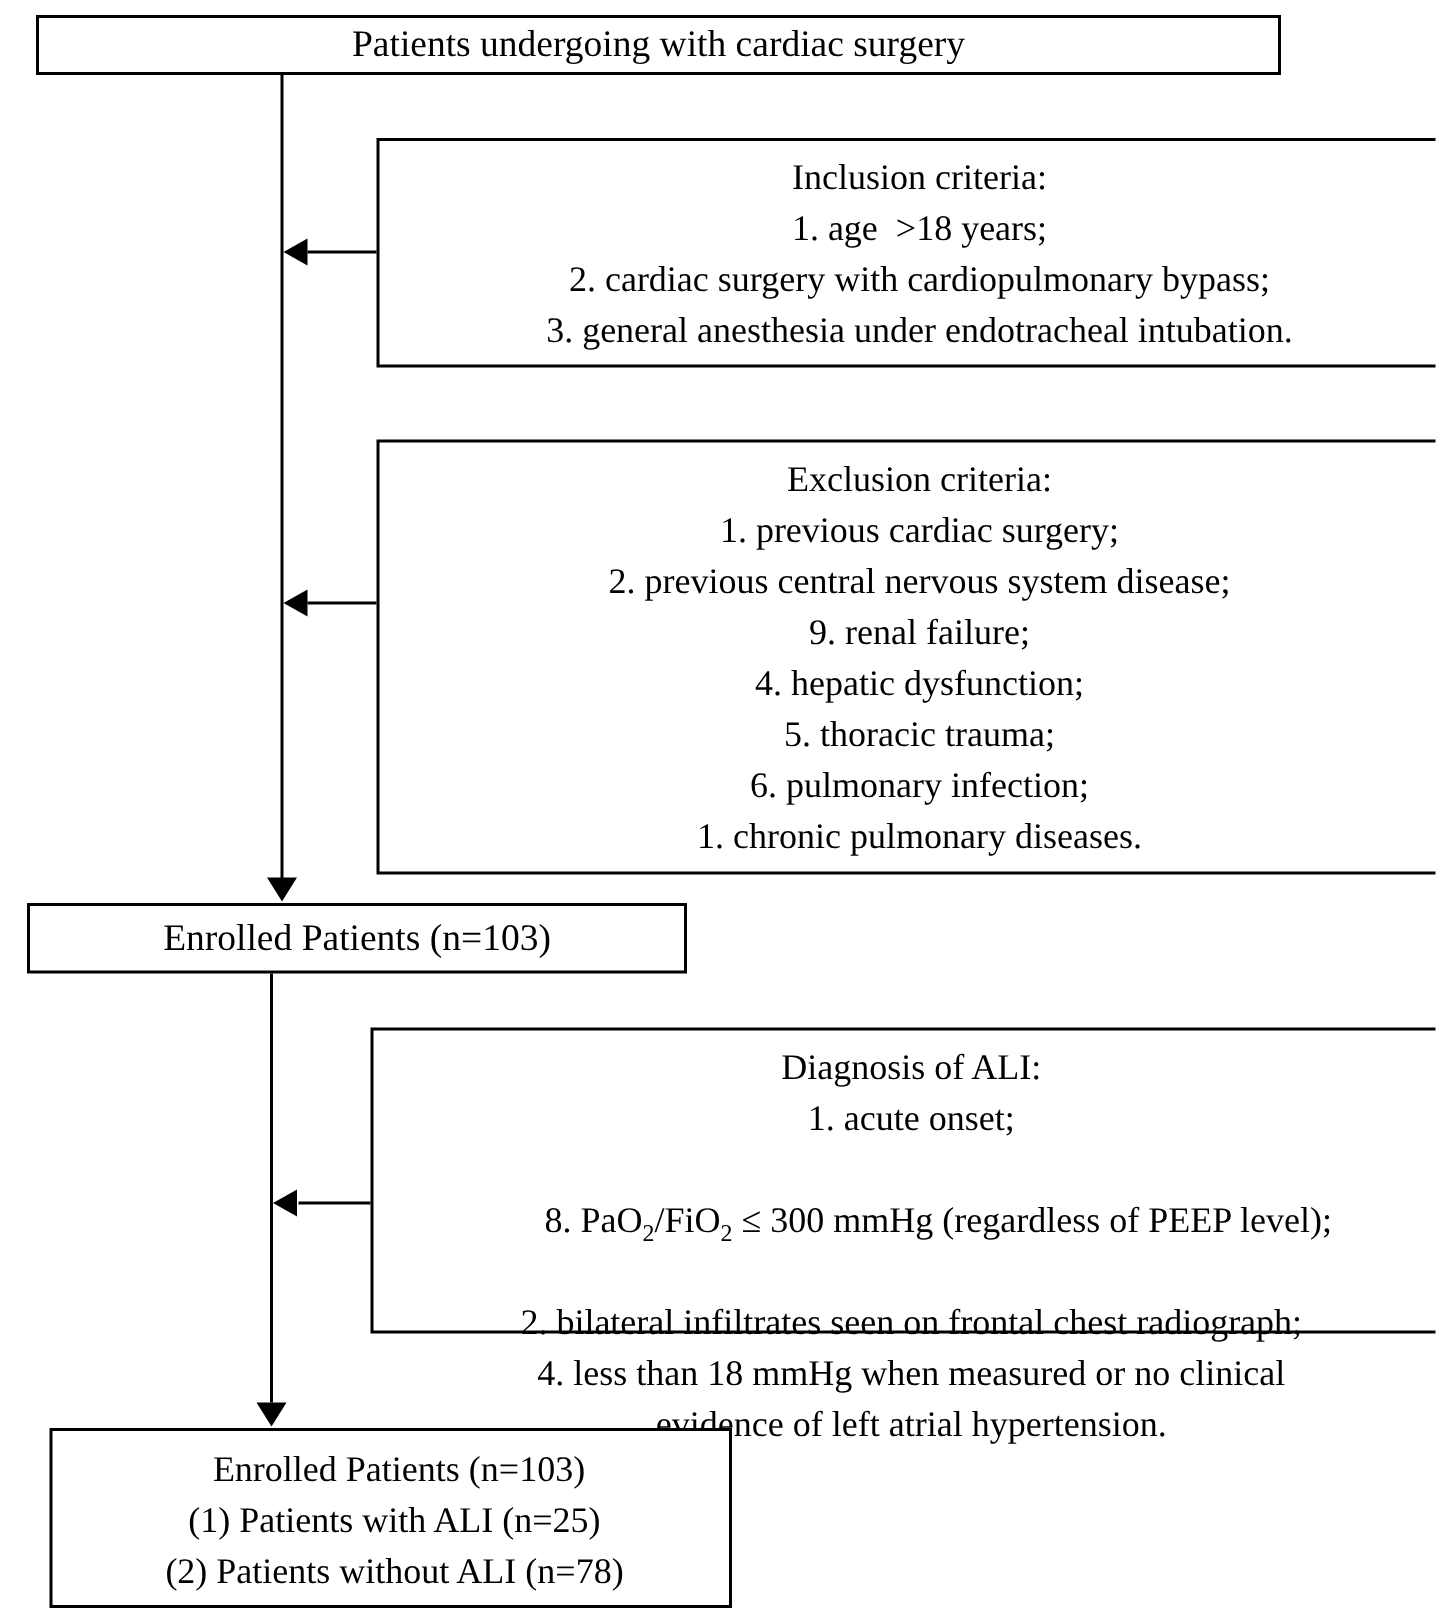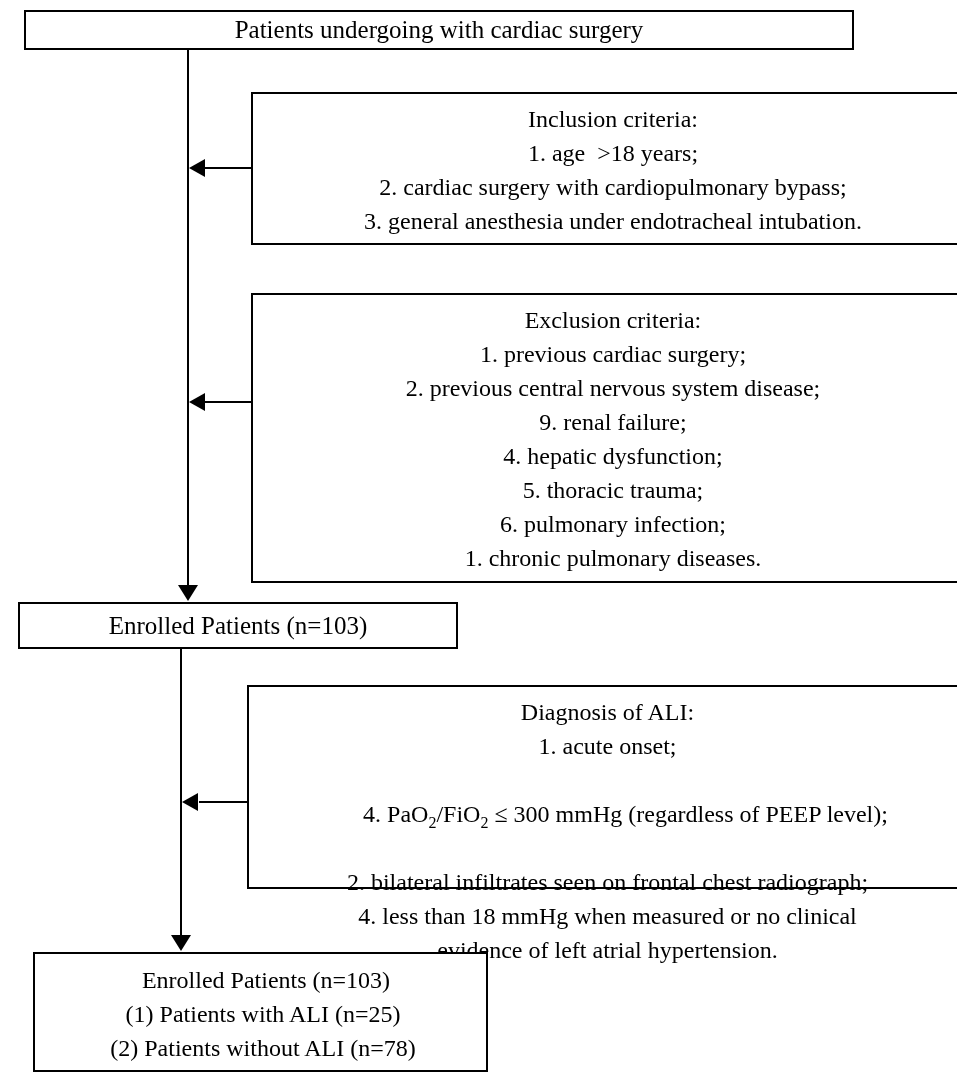"4. PaO" span { text: 4 -> 8 }
